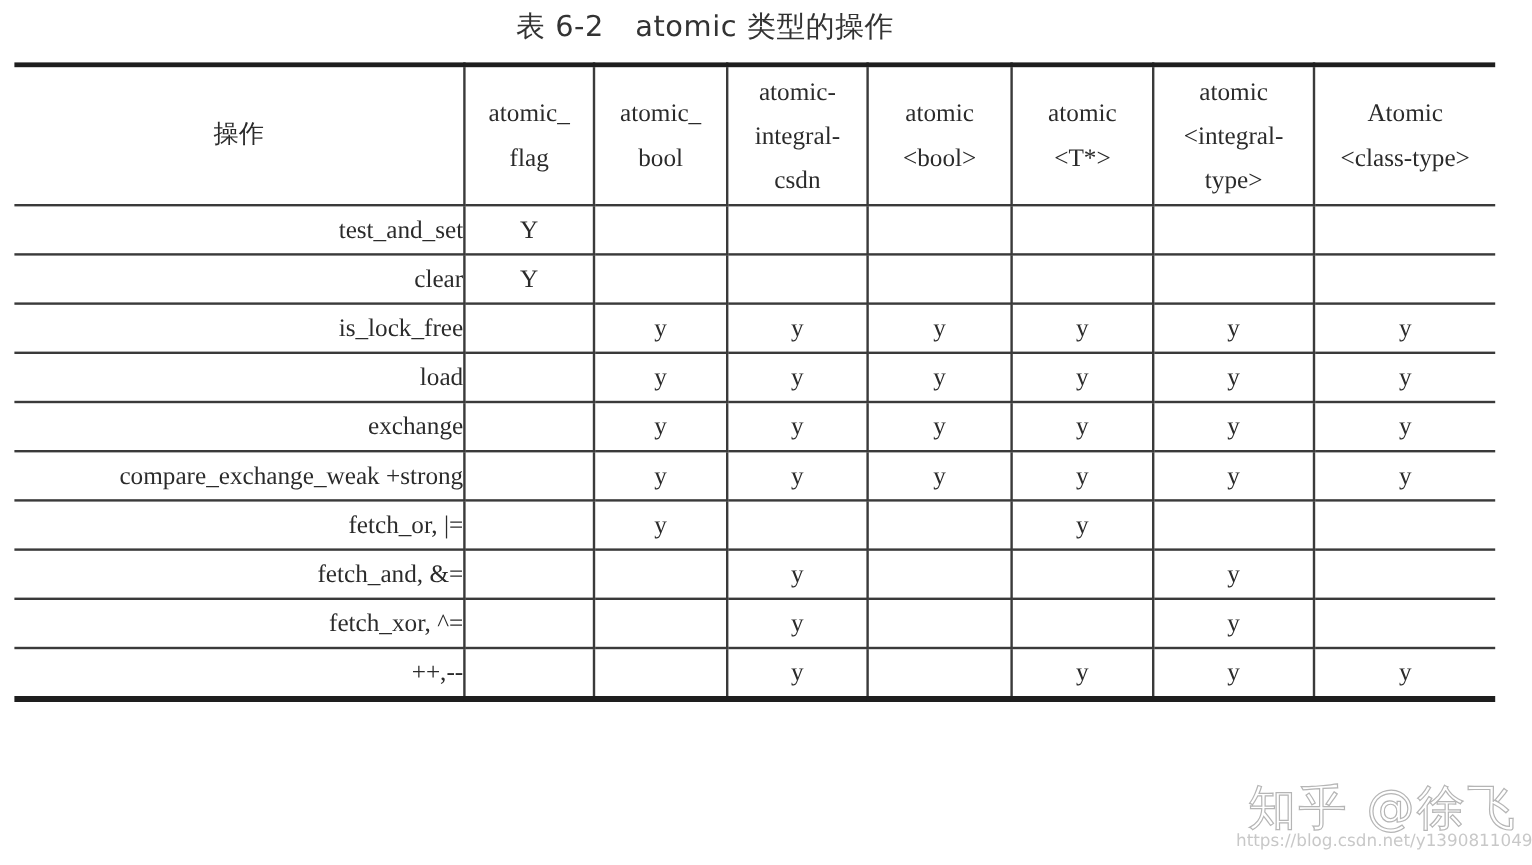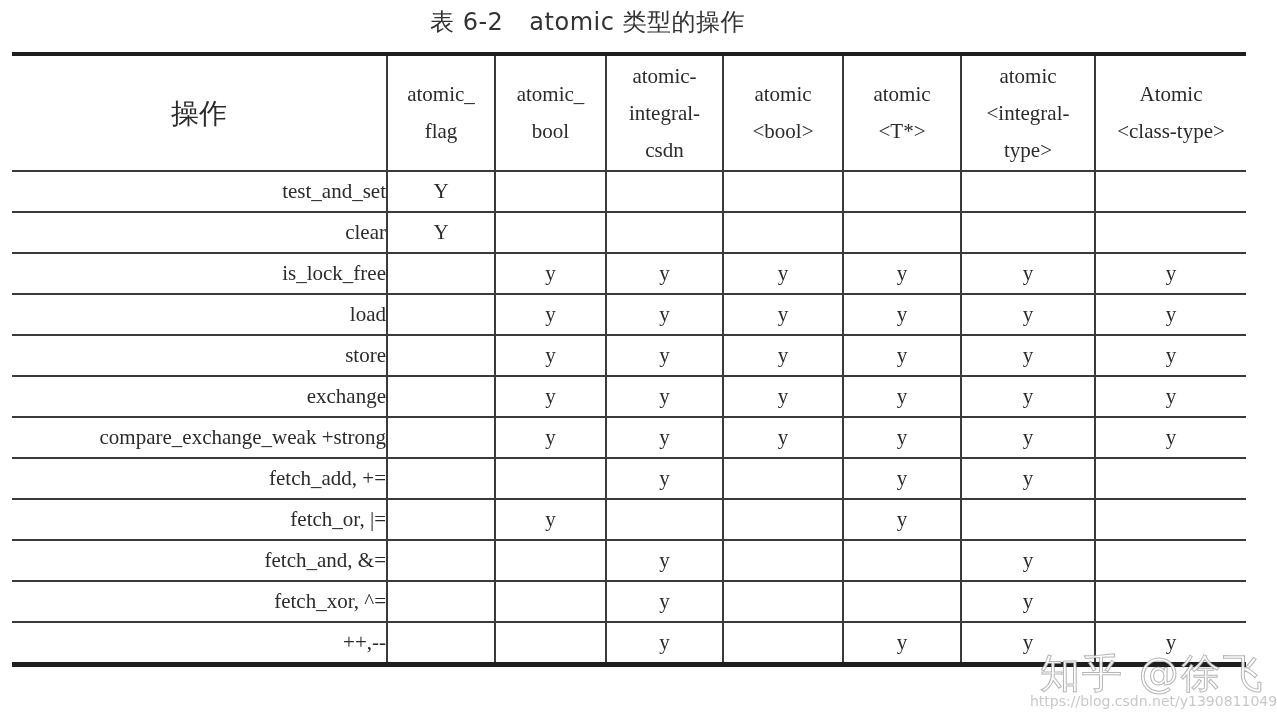"操作" table.ops thead th.op-head { font-family: Liberation Serif, serif -> Liberation Mono, monospace; font-size: 28px -> 21px }
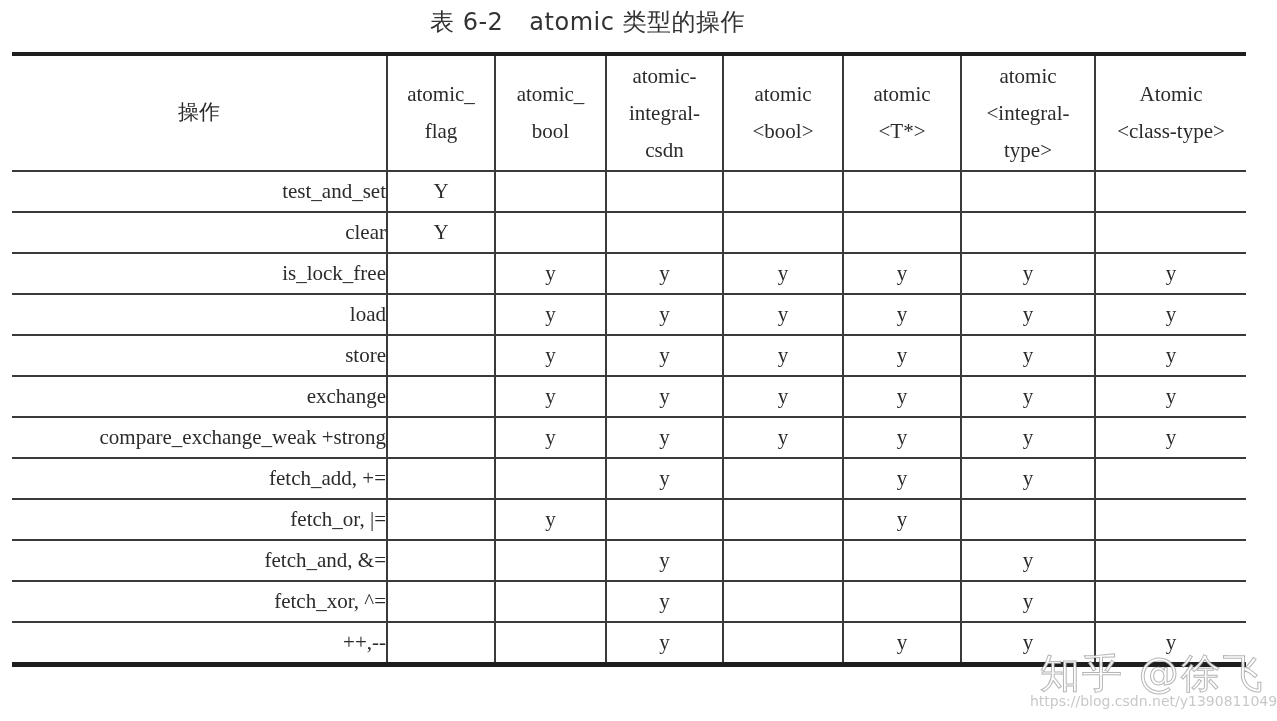"store" tr { html: <tr> <td>store</td> <td></td> <td>y</td> <td>y</td> <td>y</td> <td>y</td> <td>y</td> <td>y</td> </tr> -> none }
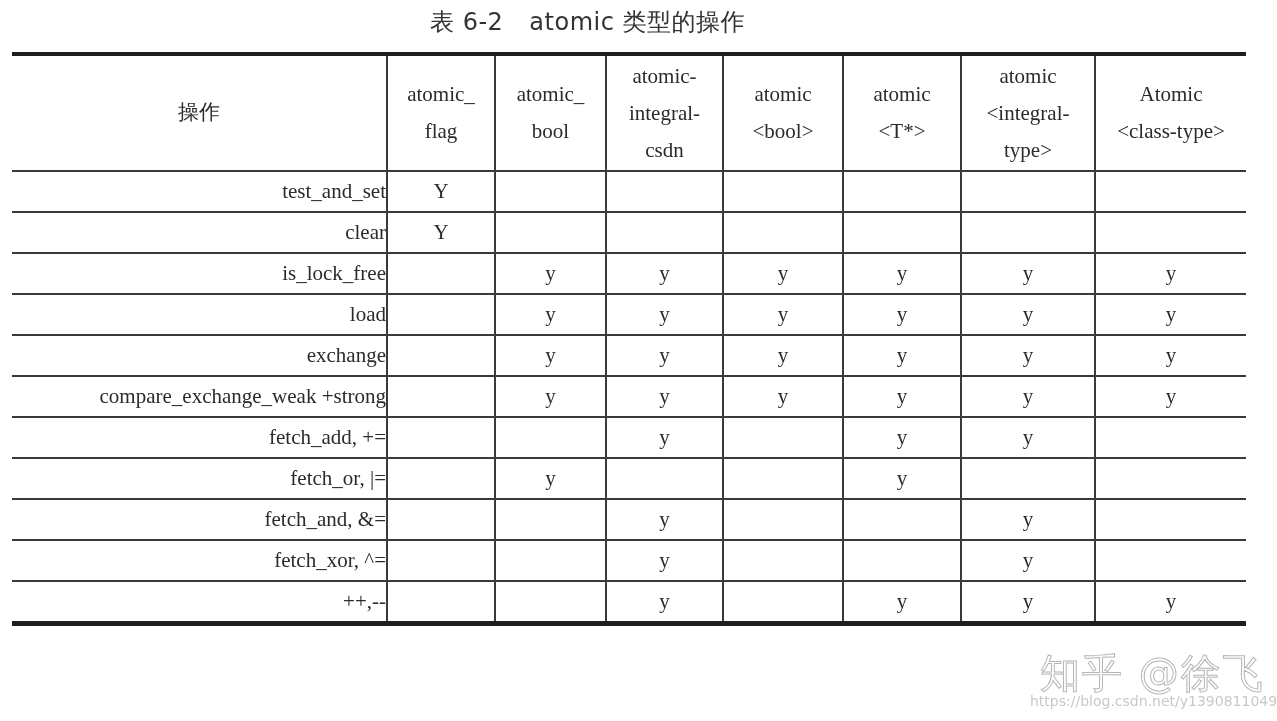"fetch_add, +=" tr { html: <tr> <td>fetch_add, +=</td> <td></td> <td></td> <td>y</td> <td></td> <td>y</td> <td>y</td> <td></td> </tr> -> none }
